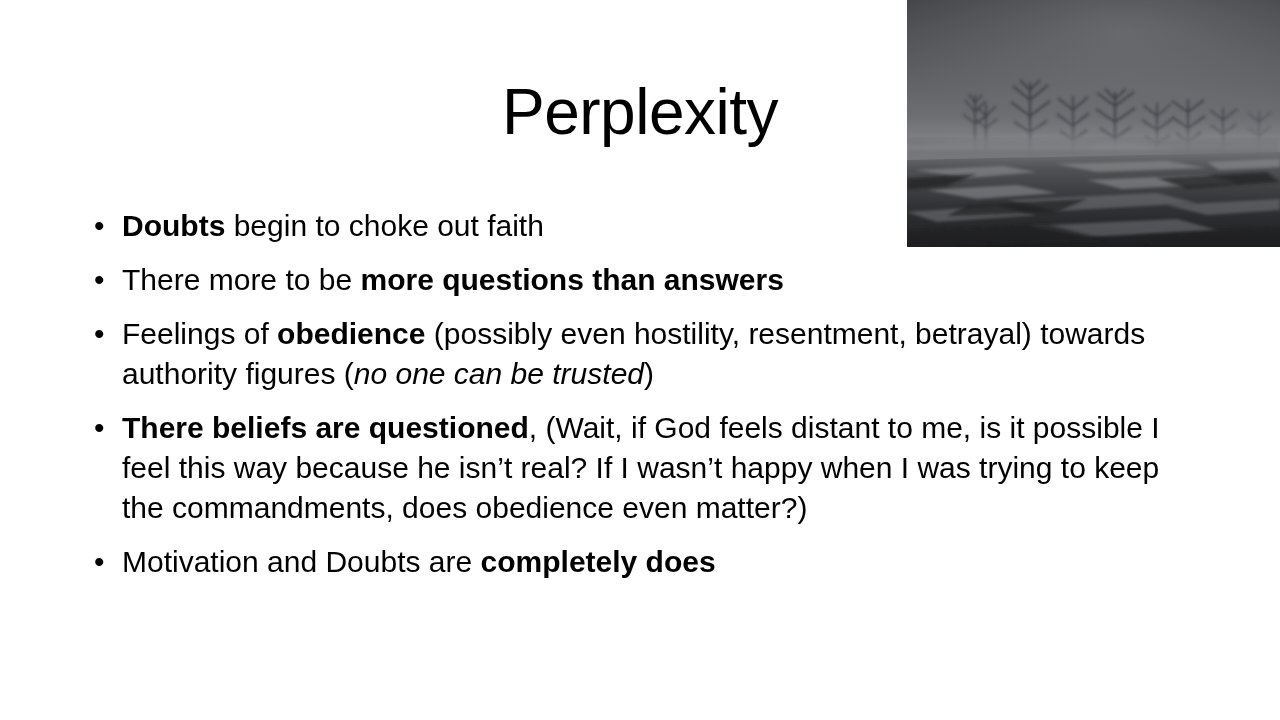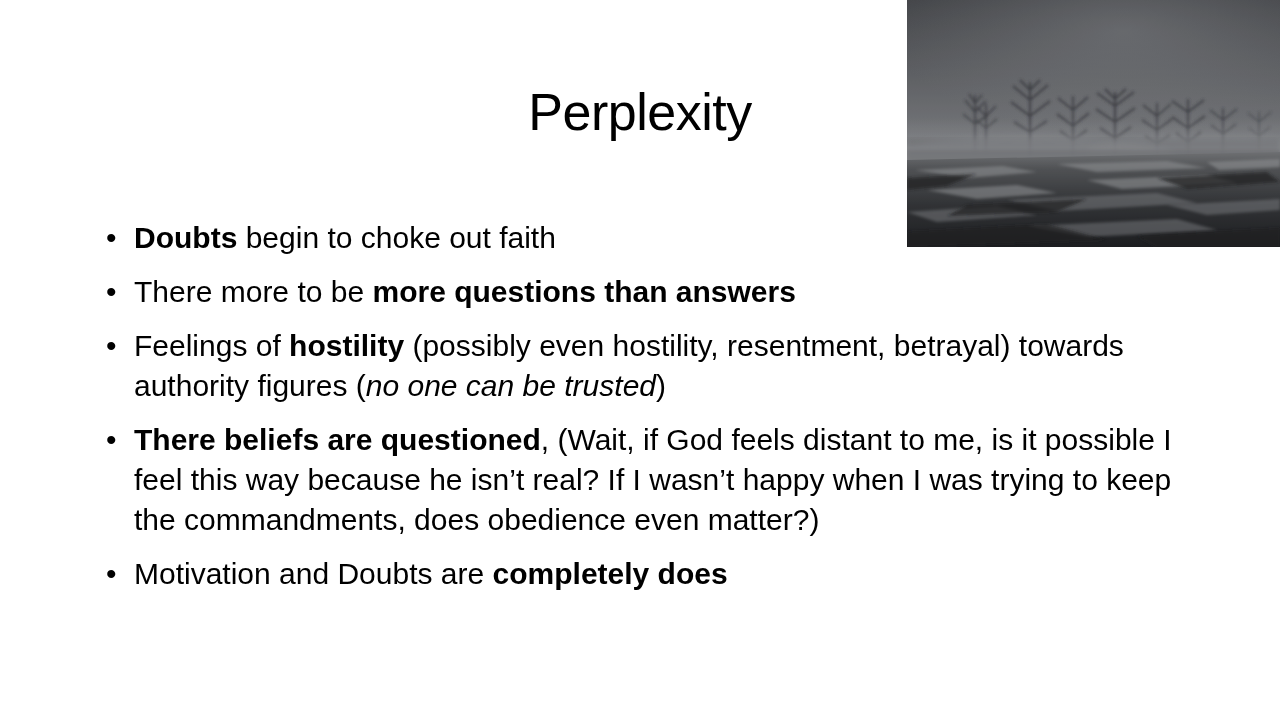"Perplexity" #slide-title { font-size: 52px -> 64px }
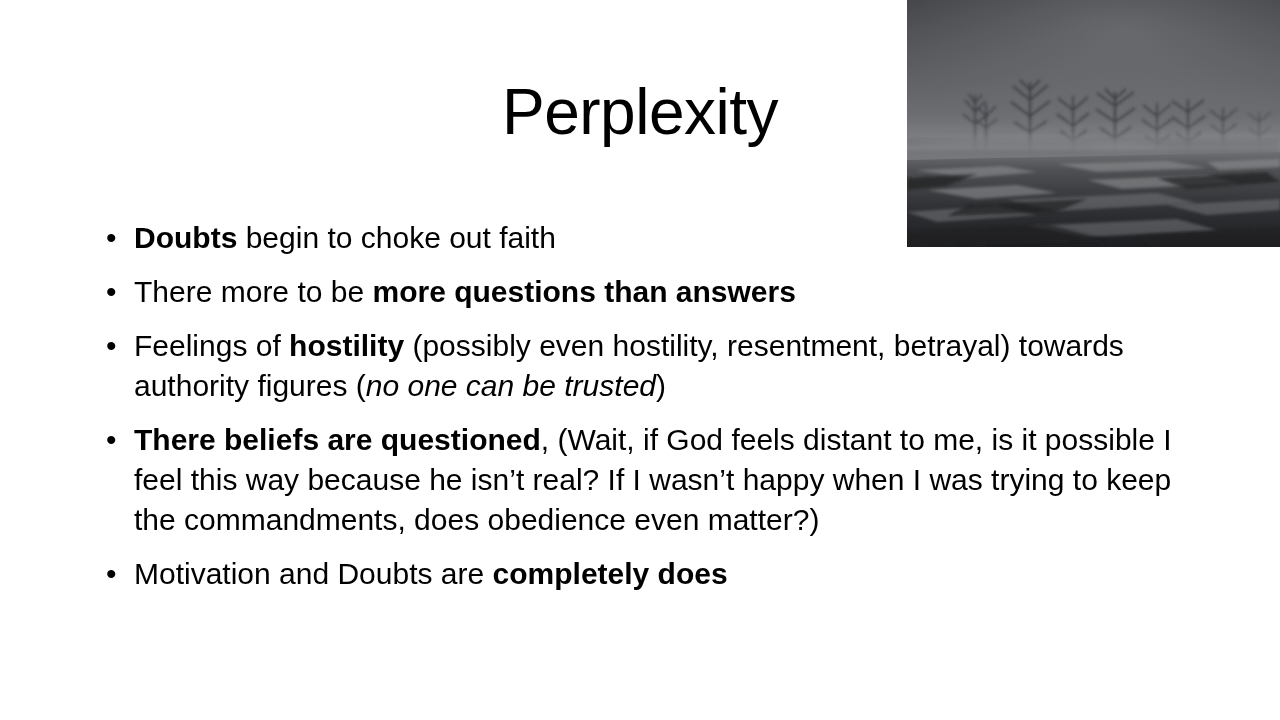"Doubts begin to choke out" #body-list { margin: 12px -> 0 }
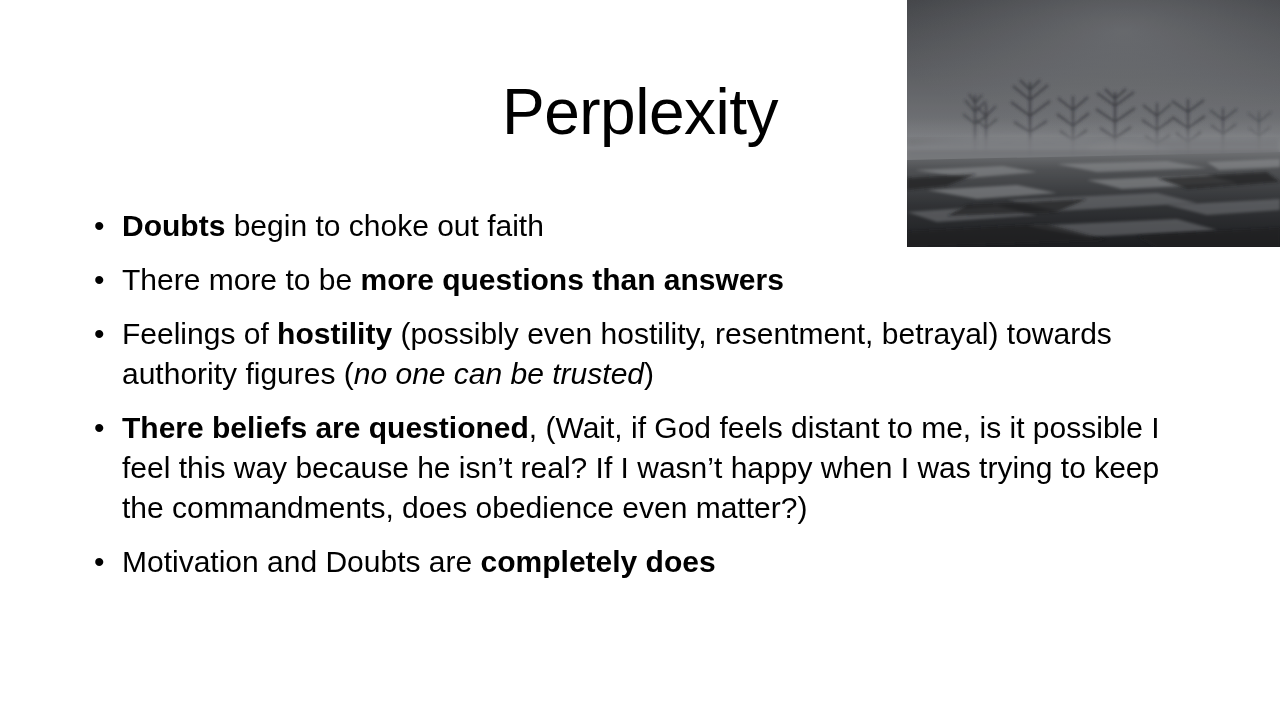"hostility" b.b { text: hostility -> obedience }
